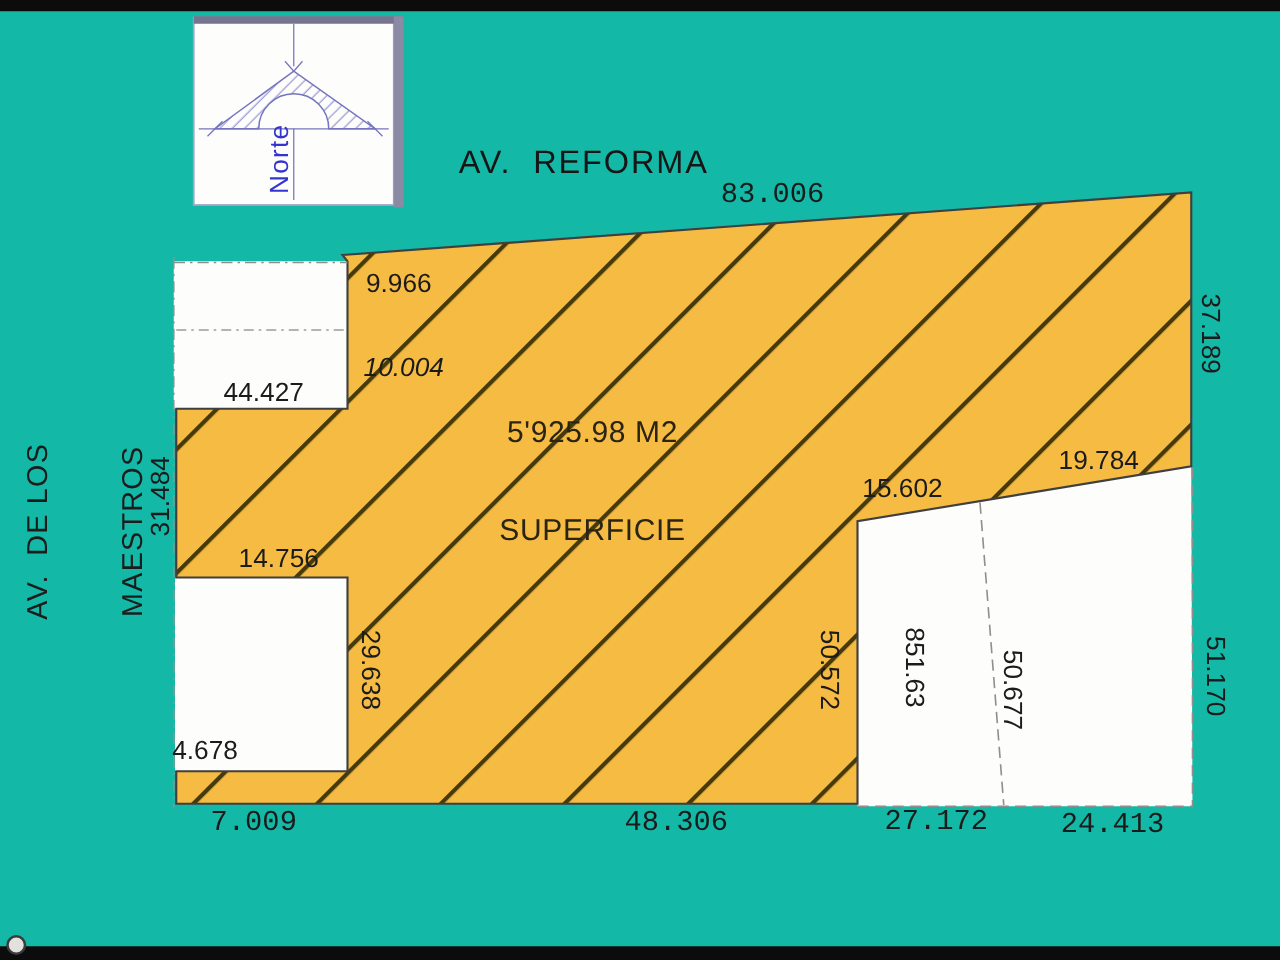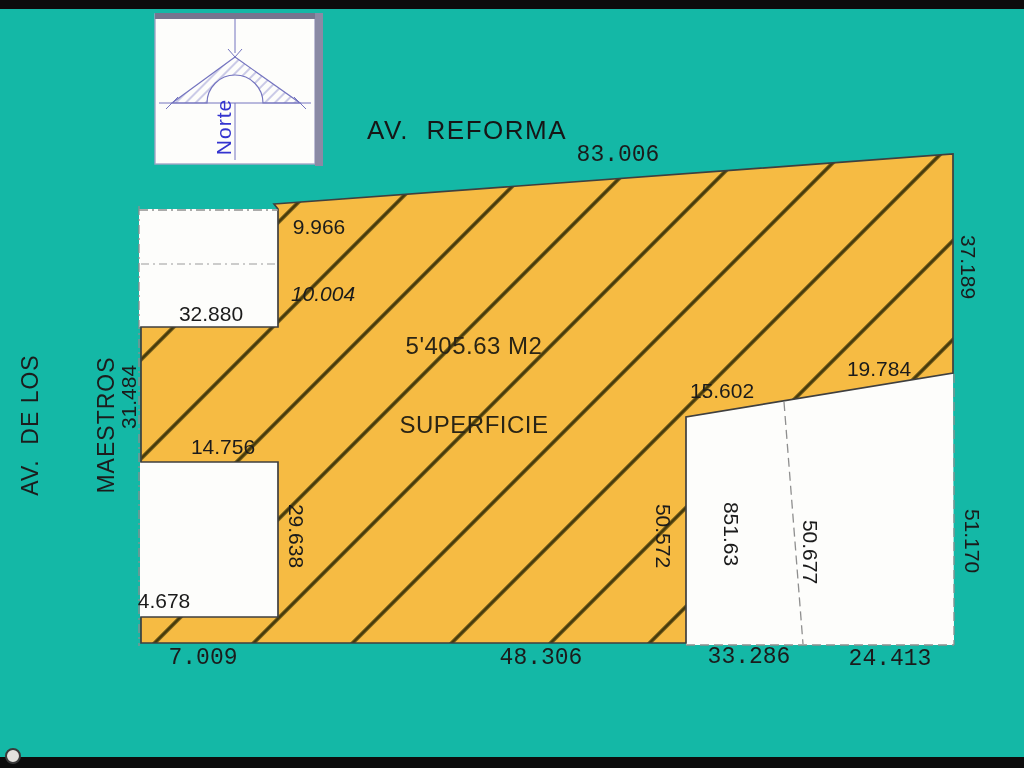"32.880" div.lbl { text: 32.880 -> 44.427 }
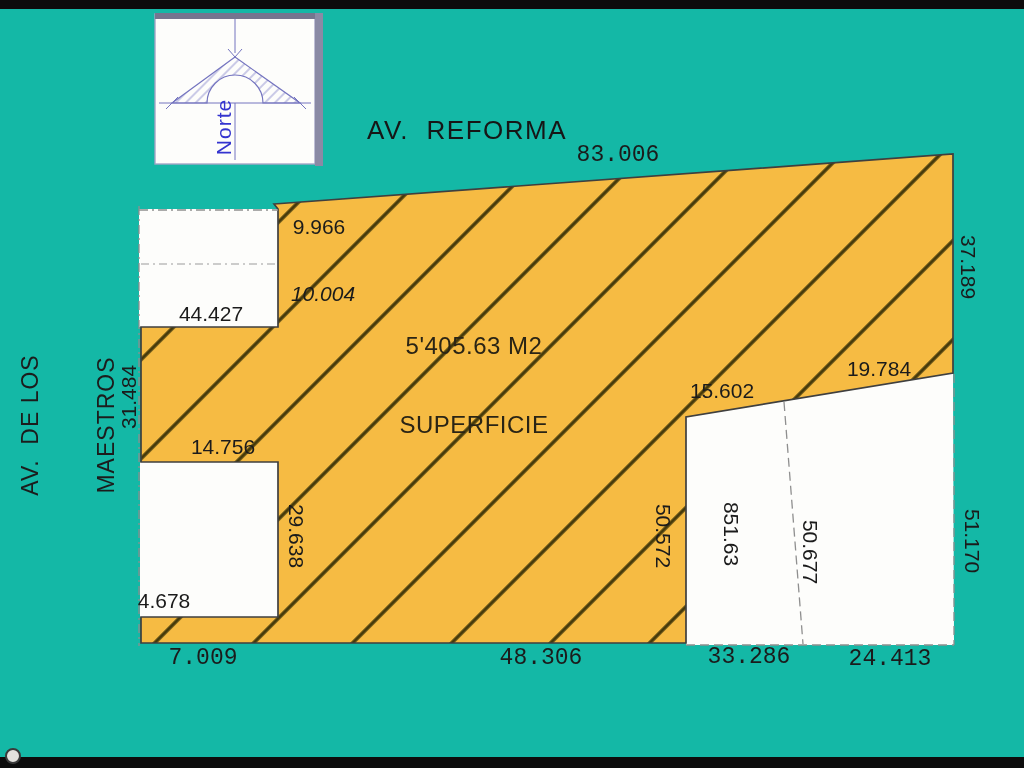"5'405.63 M2" div { text: 5'405.63 -> 5'925.98 }
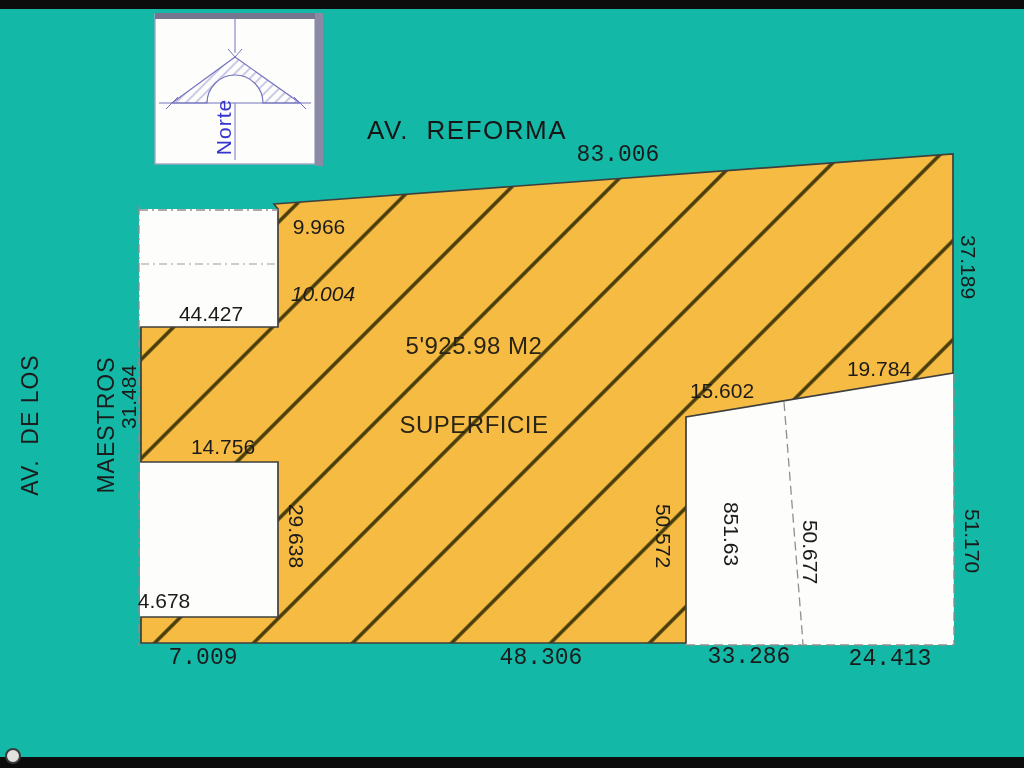"33.286" div.lbl { text: 33.286 -> 27.172 }
